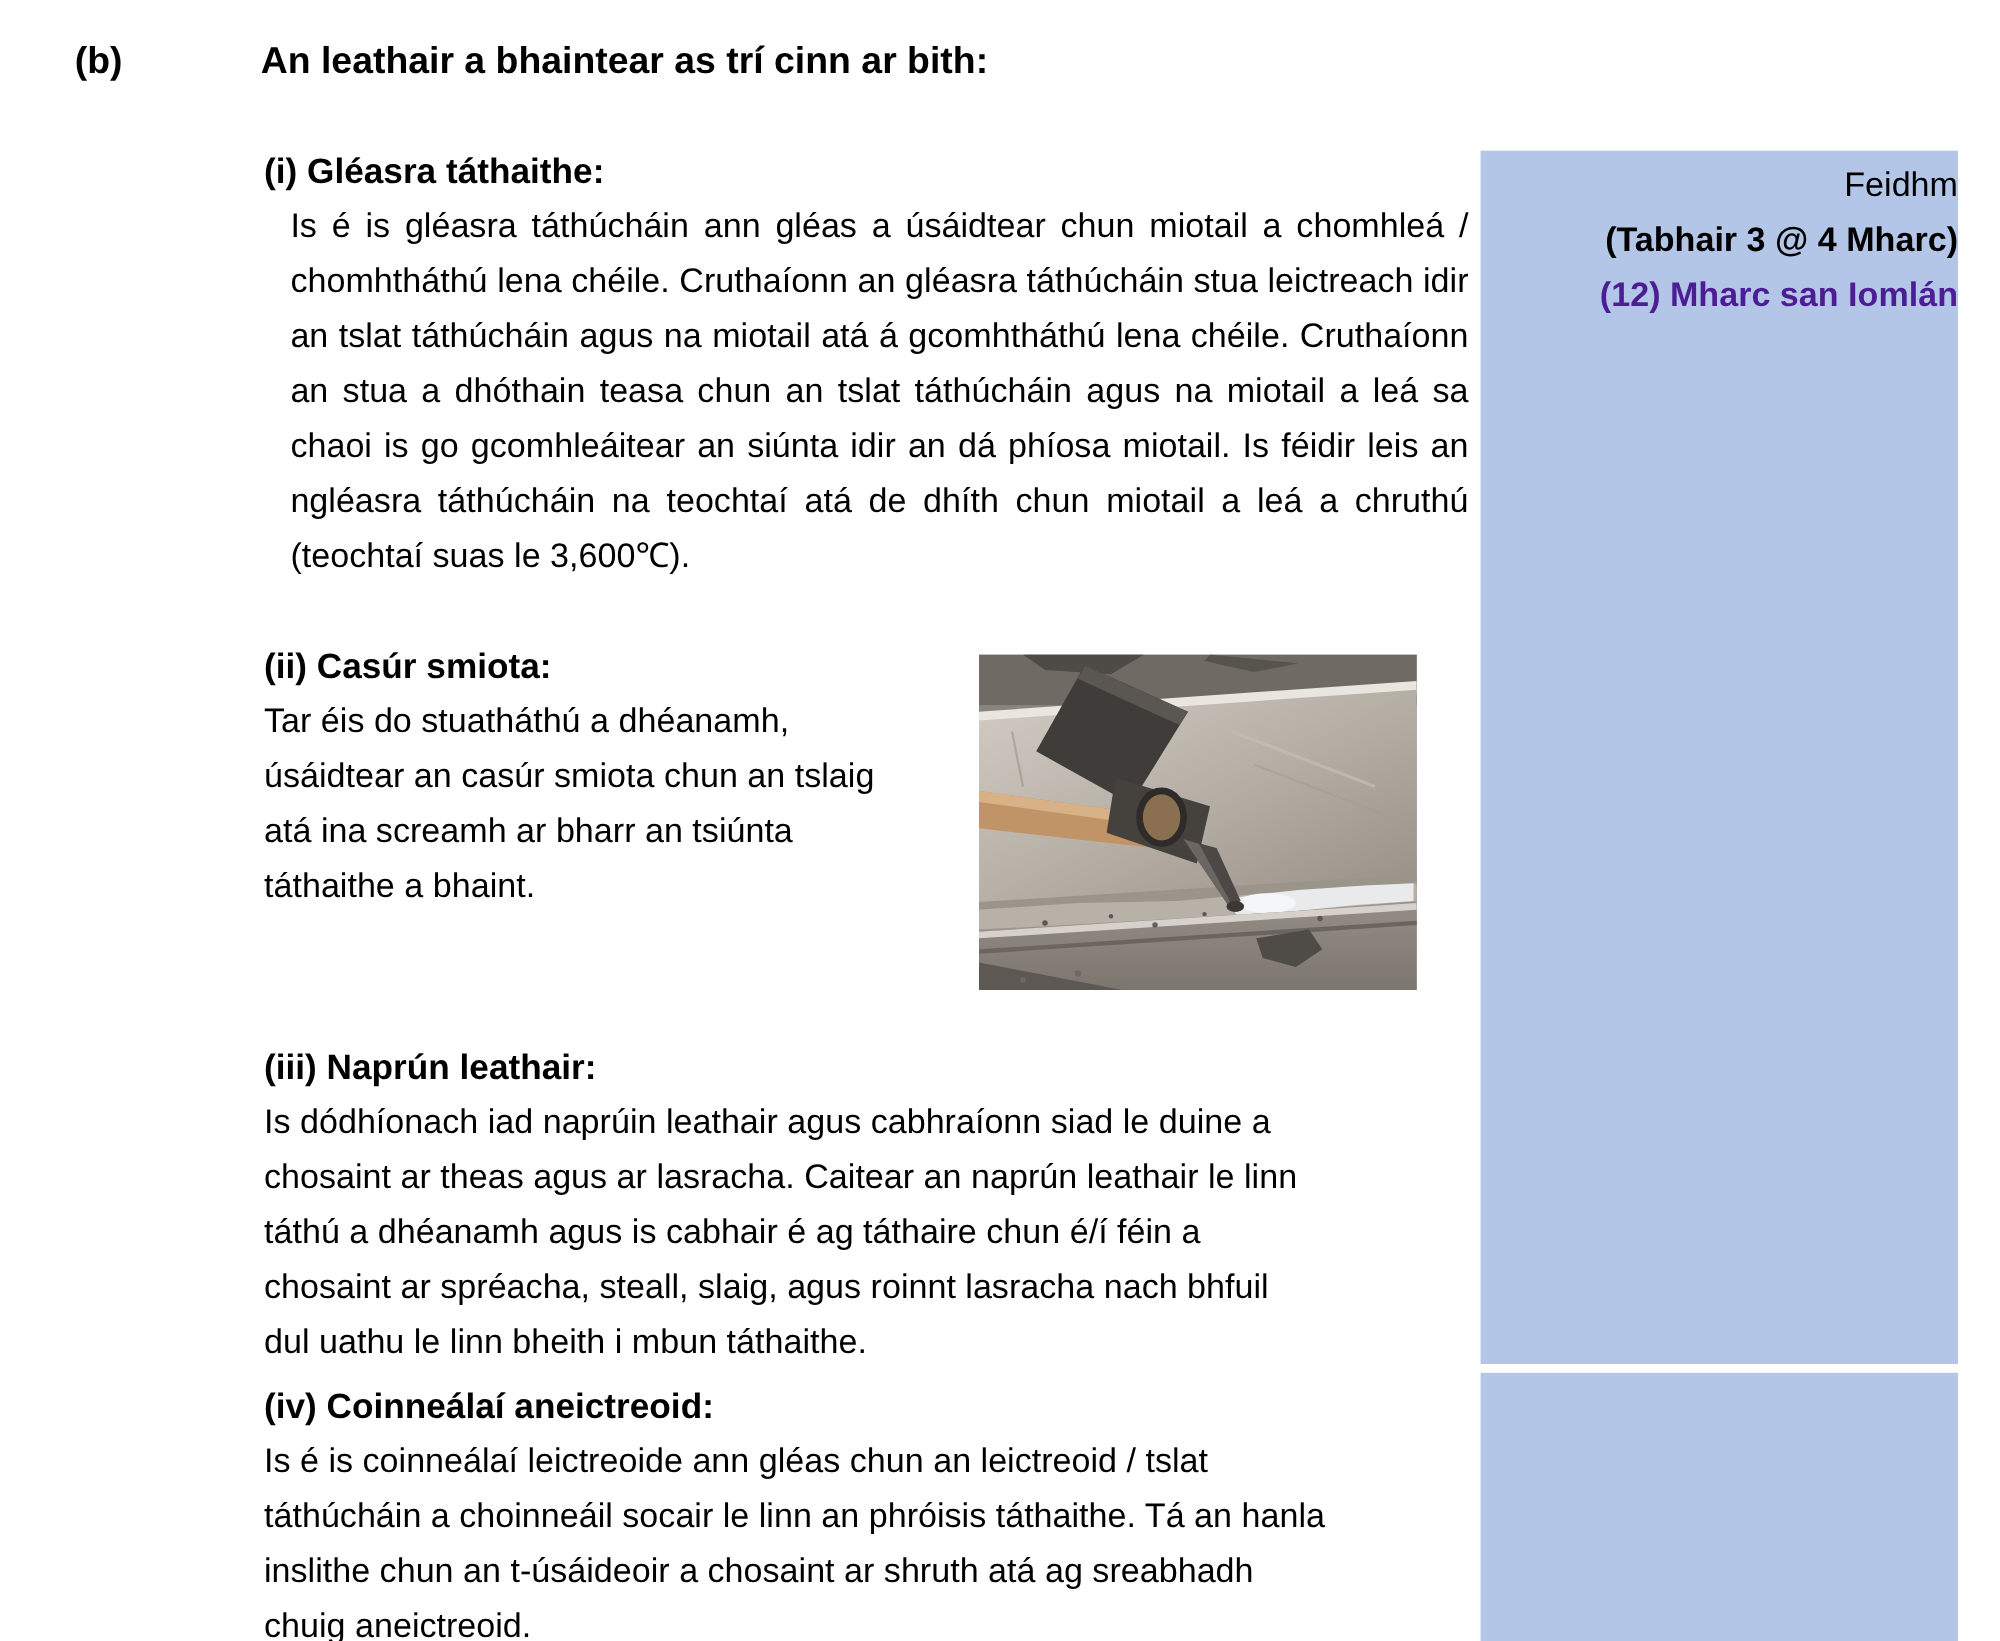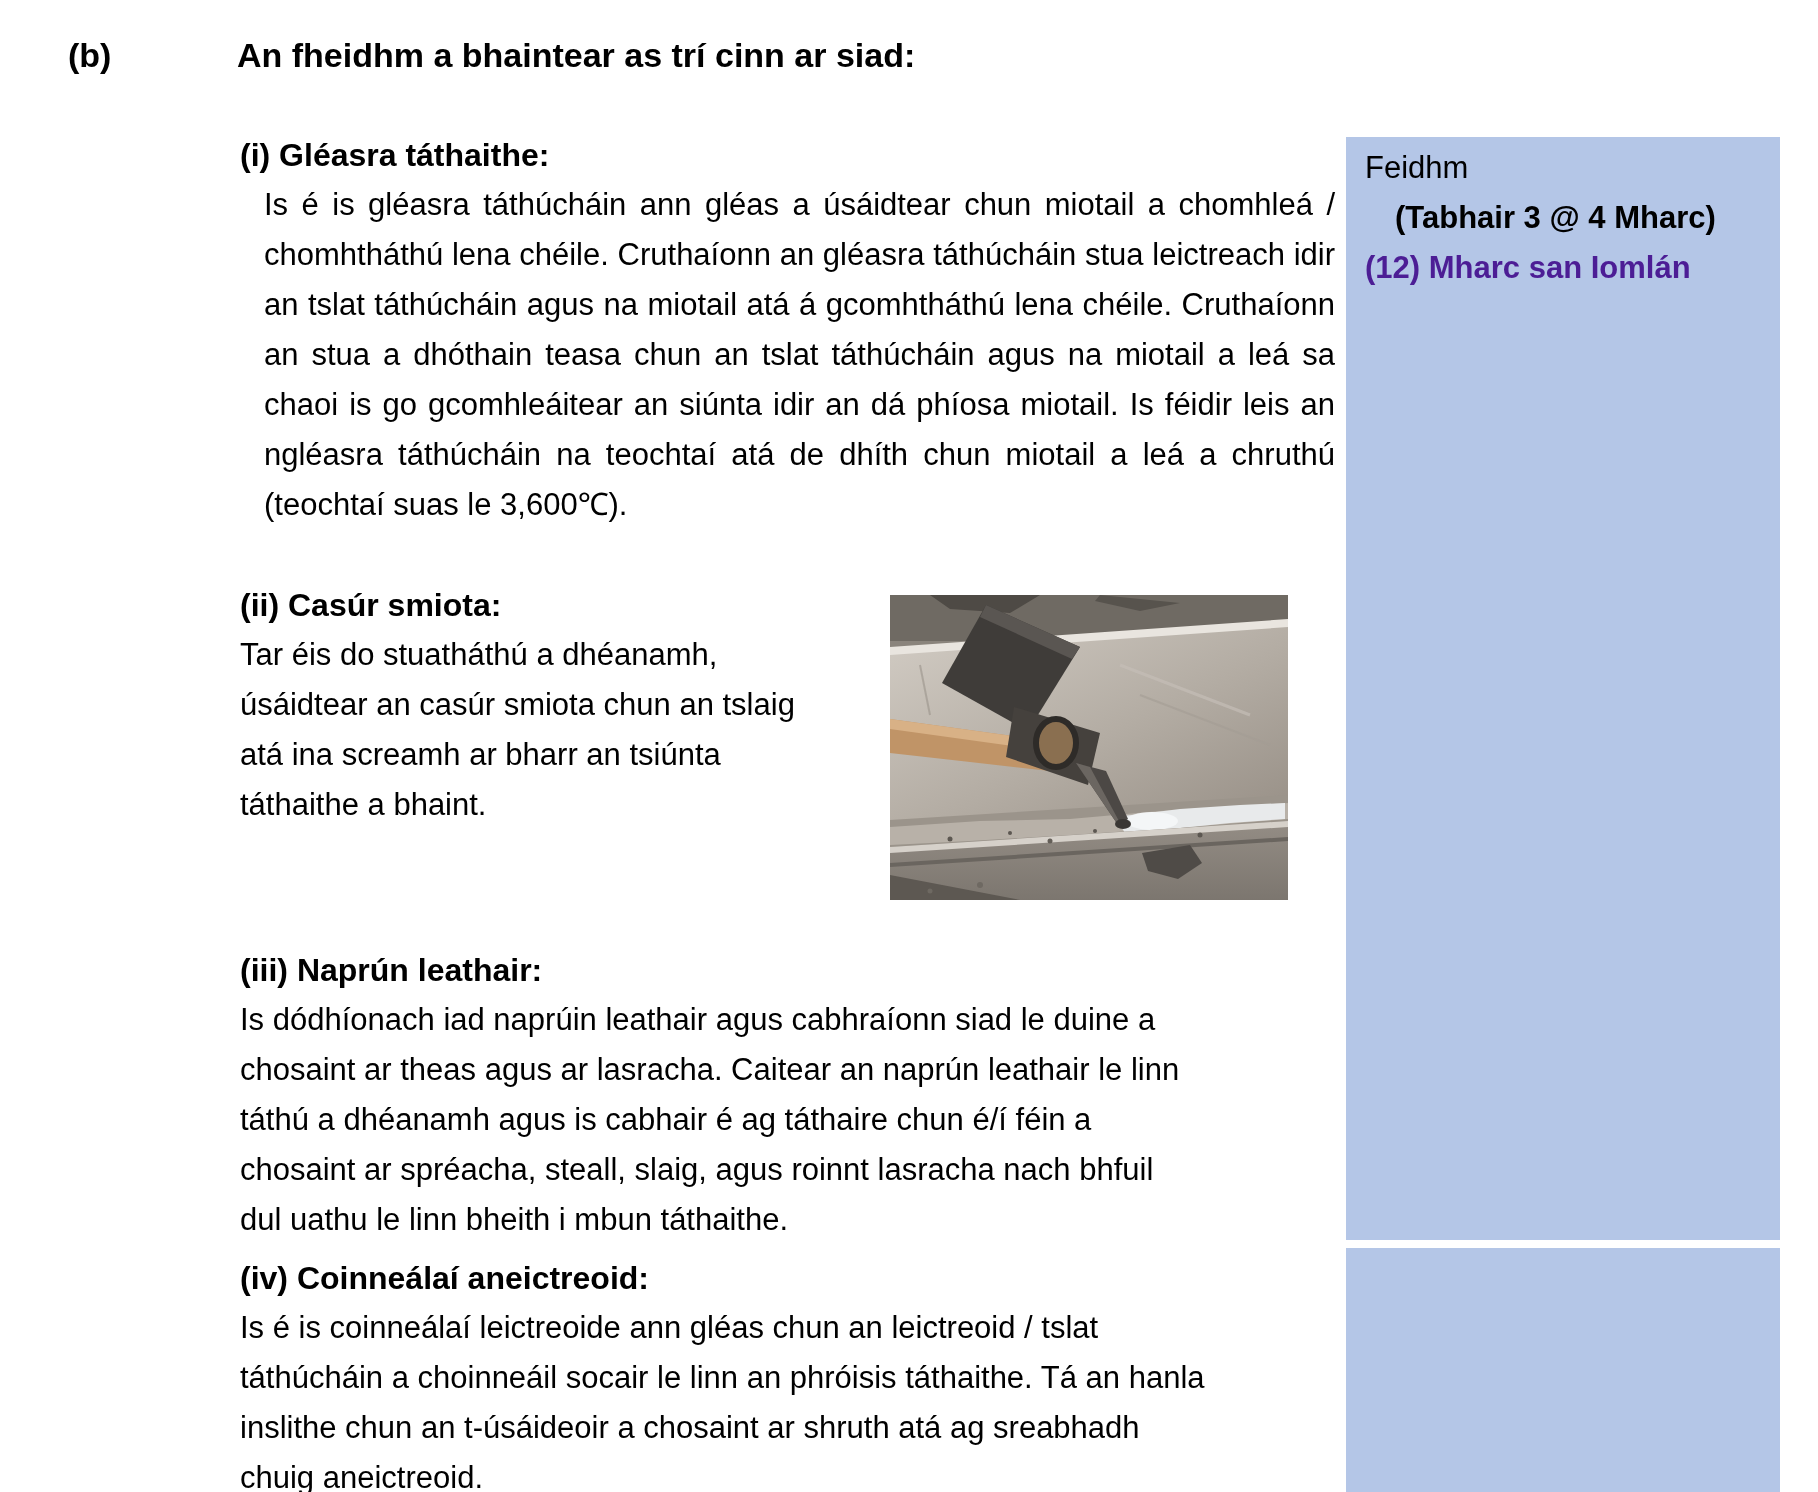"An fheidhm a bhaintear as" div.q-title { text: fheidhm a bhaintear as trí cinn ar siad -> leathair a bhaintear as trí cinn ar bith }
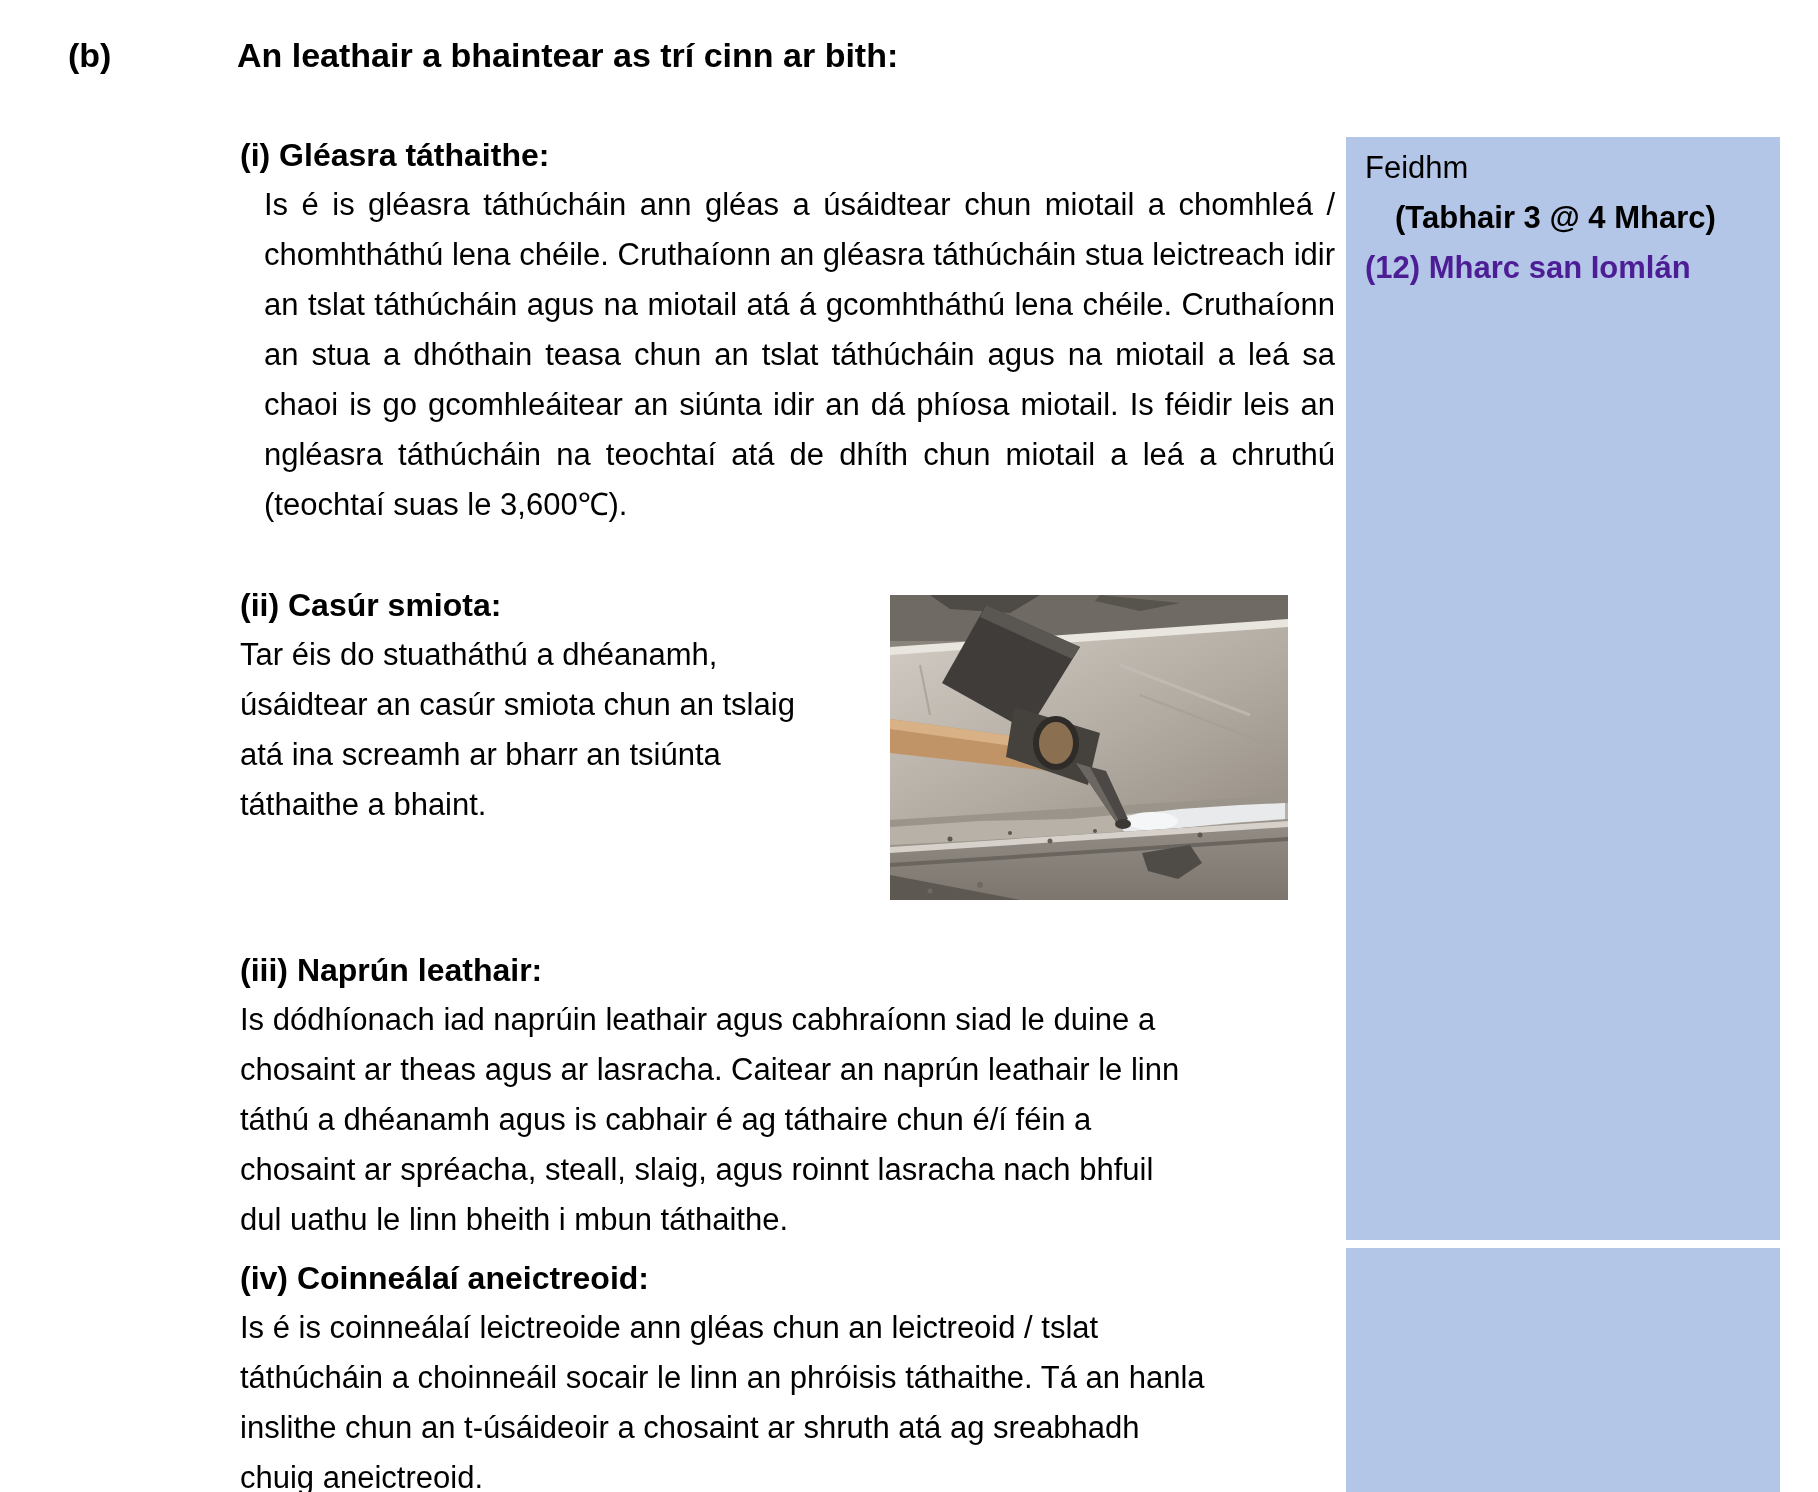"Feidhm" .sidebar-box { text-align: none -> right }
